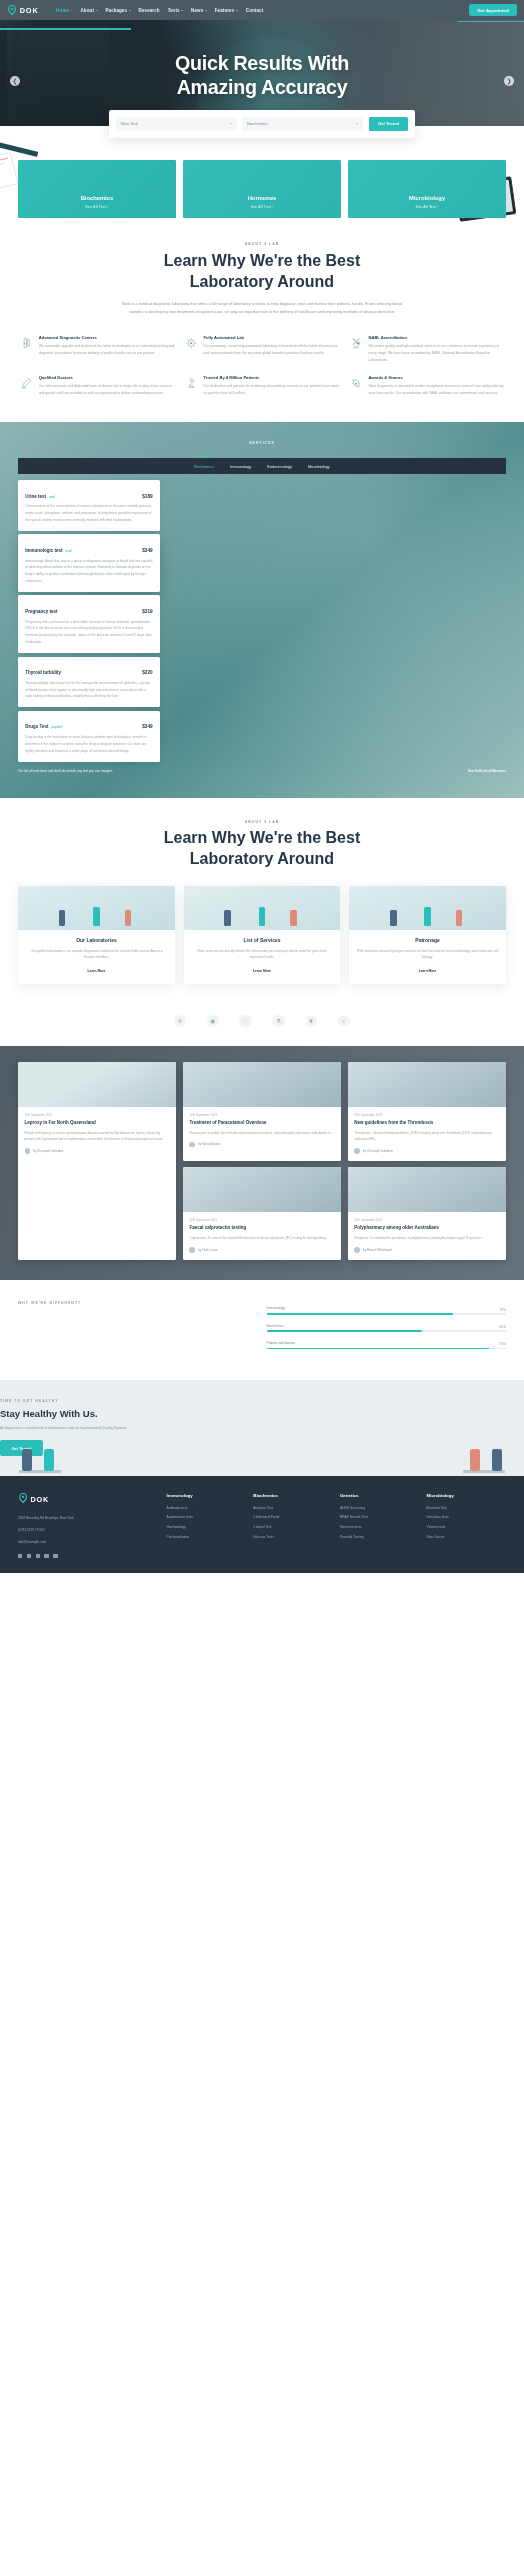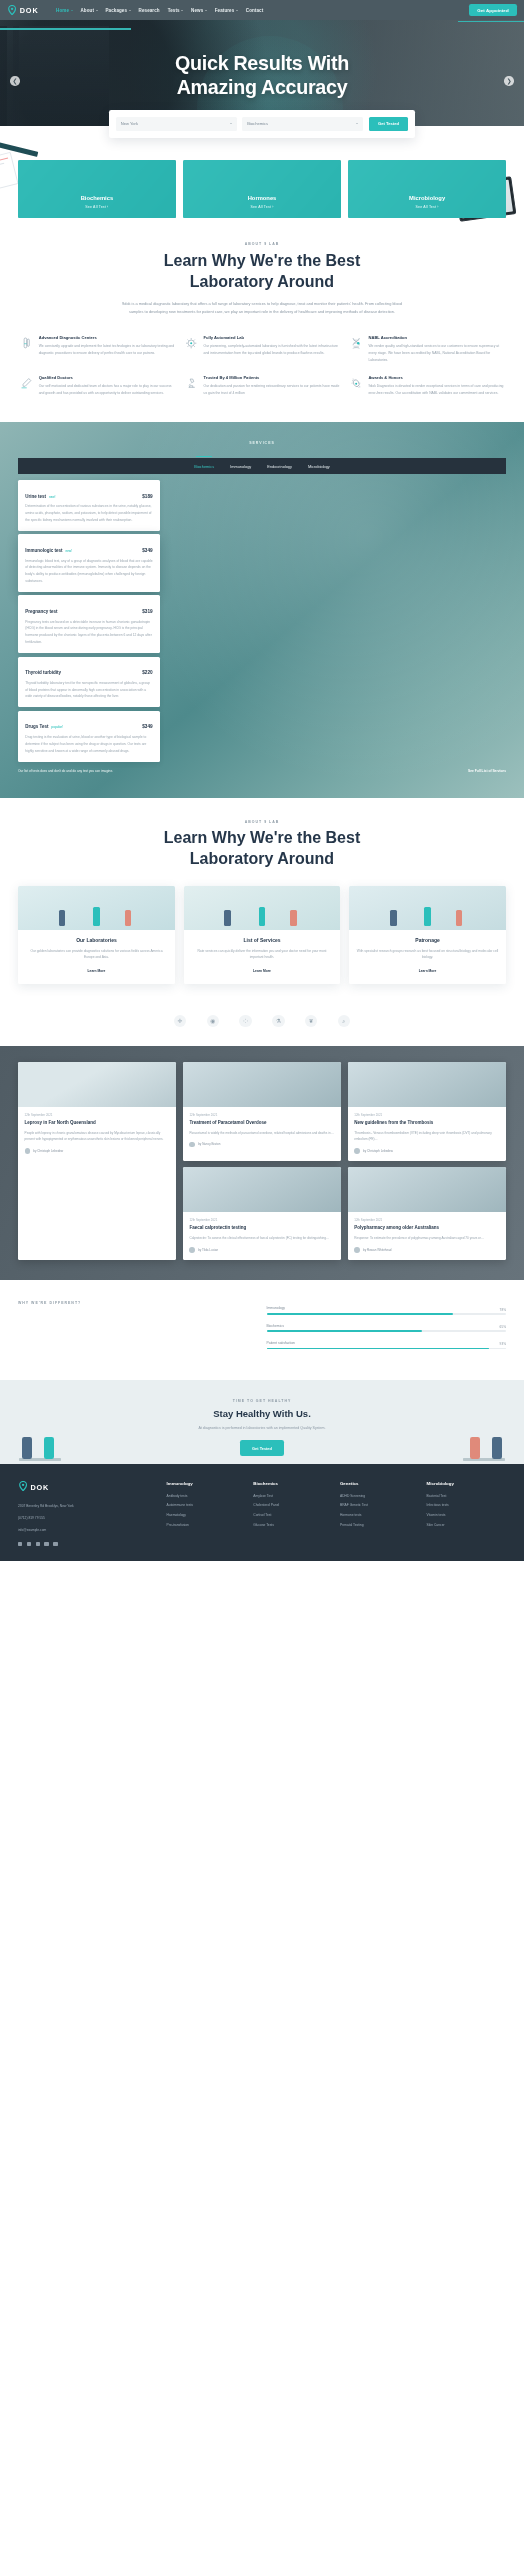"Stay Healthy With Us." .cta { height: 84px -> 96px; text-align: center -> none }
